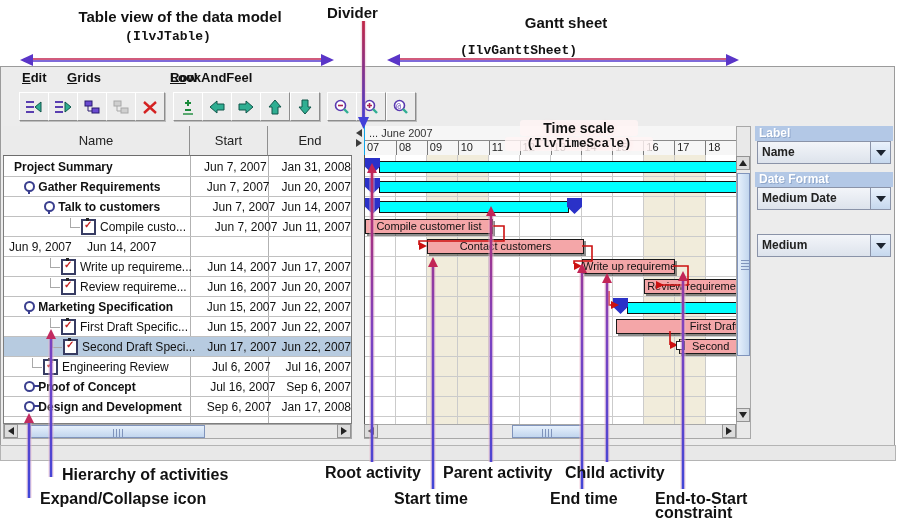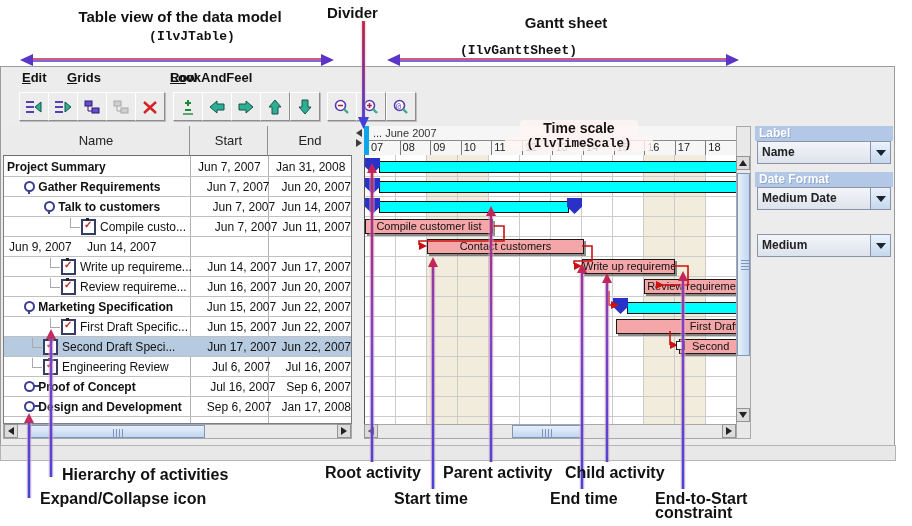"(IlvJTable)" div.ann { left: 72px -> 48px }
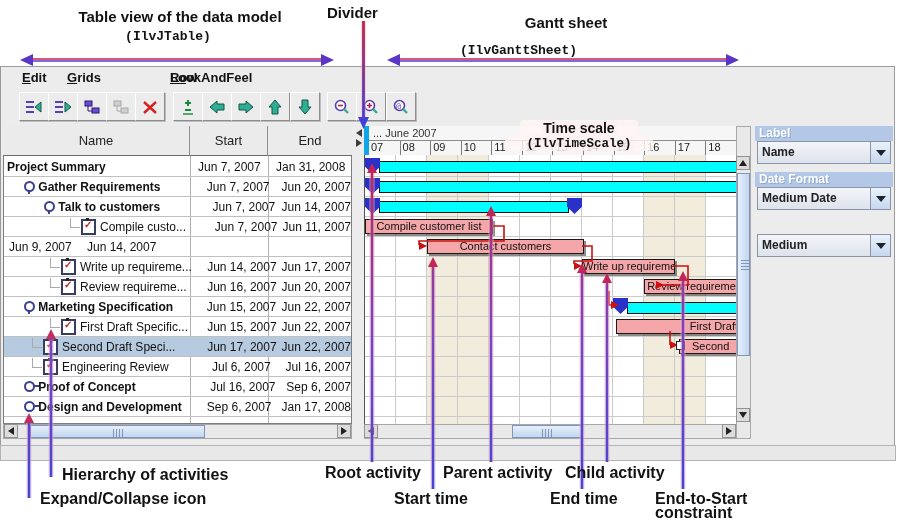"... June 2007" .scale { border-left: 5px solid #0ea5e9 -> 1px solid #0ea5e9 }
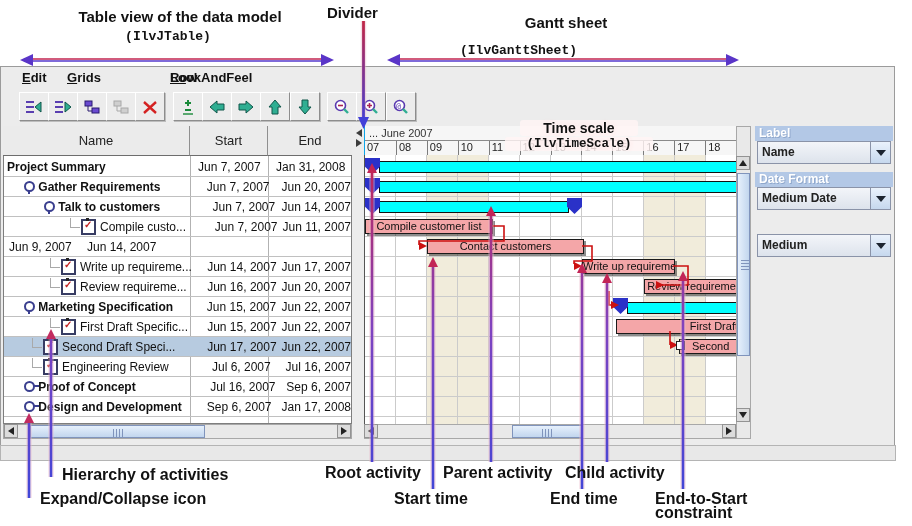"Project Summary" div.nm { padding-left: 3px -> 10px }
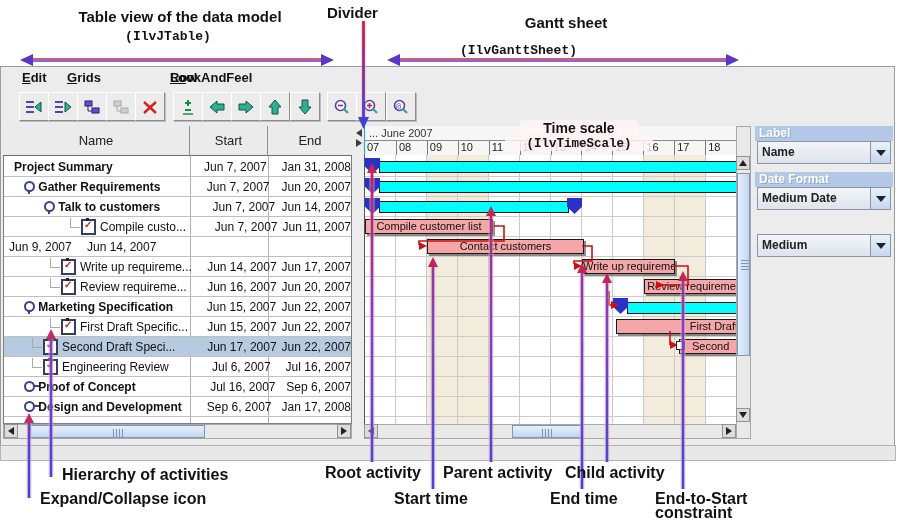"Second Draft Speci..." div.nm { padding-left: 28px -> 48px }
